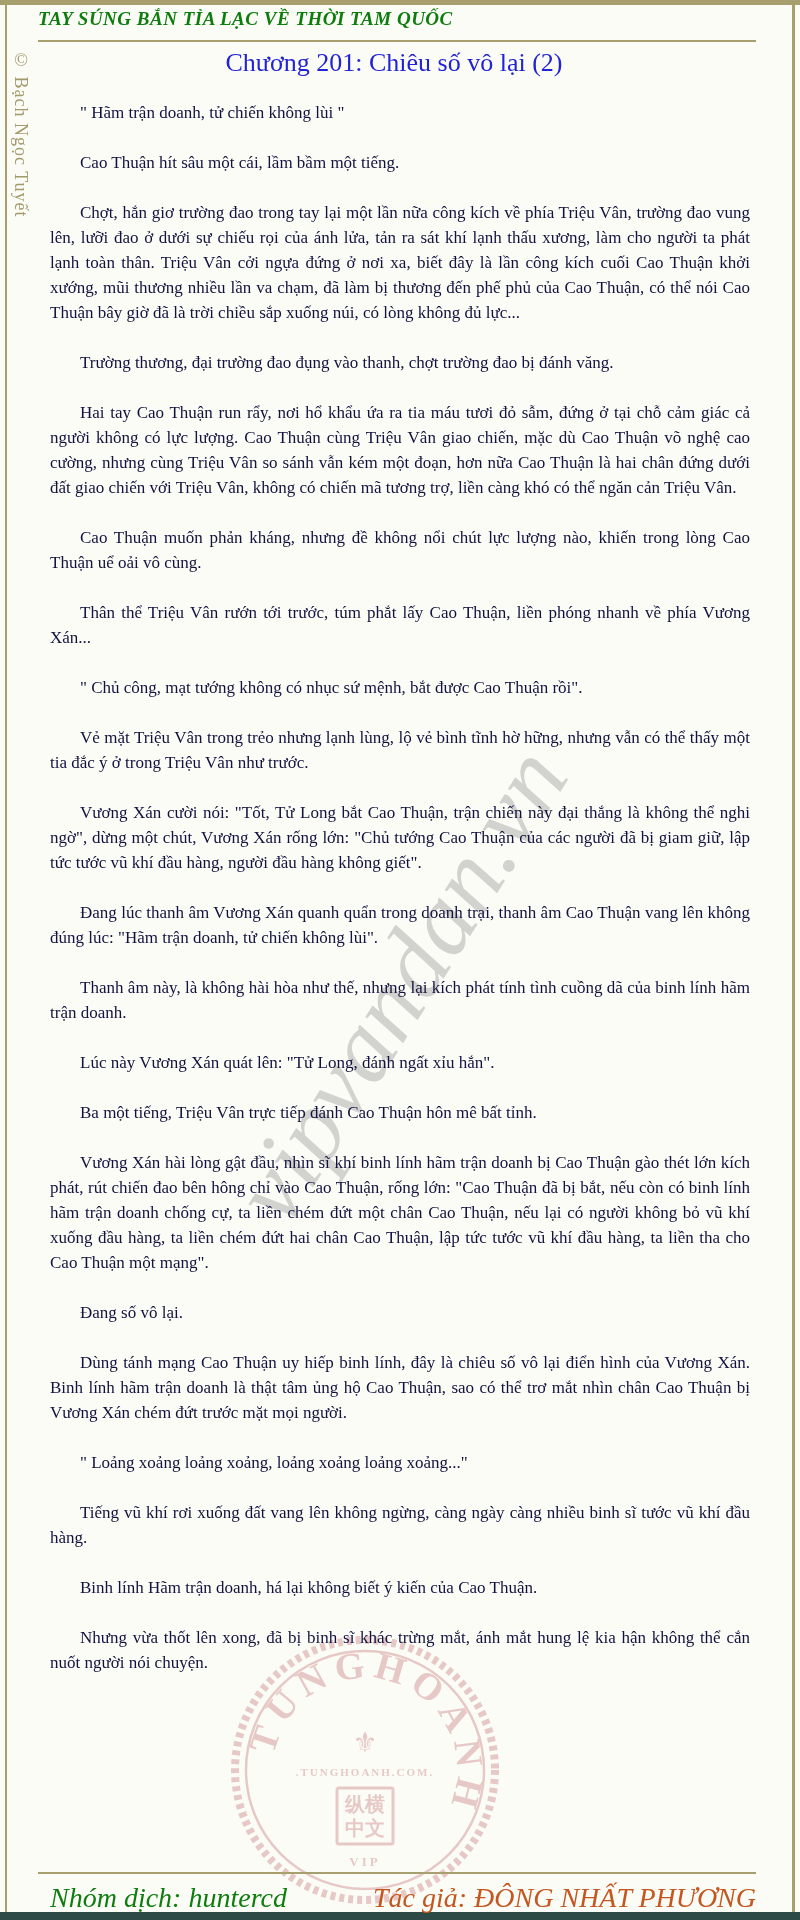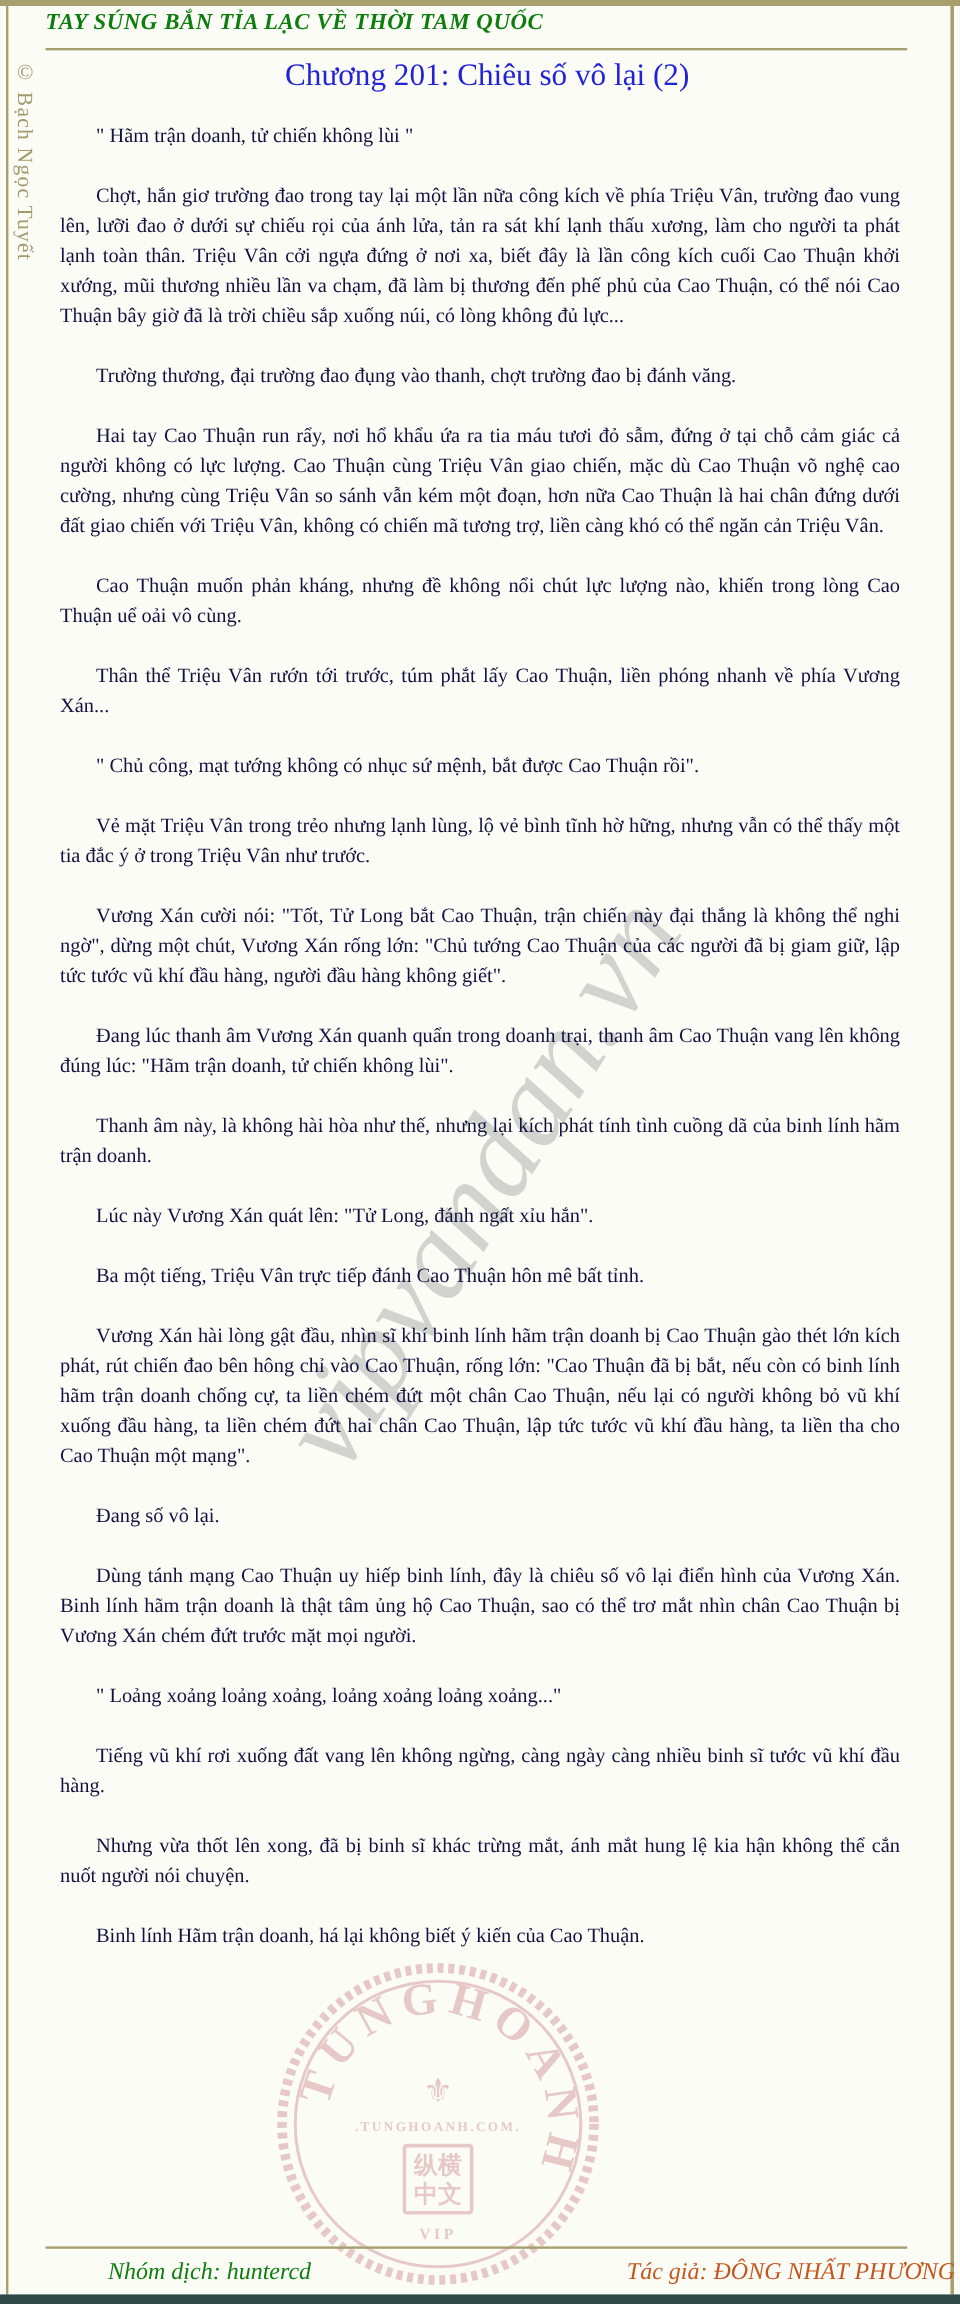"Chương 201: Chiêu số vô" .chapter-title { left: 12px -> 0 }
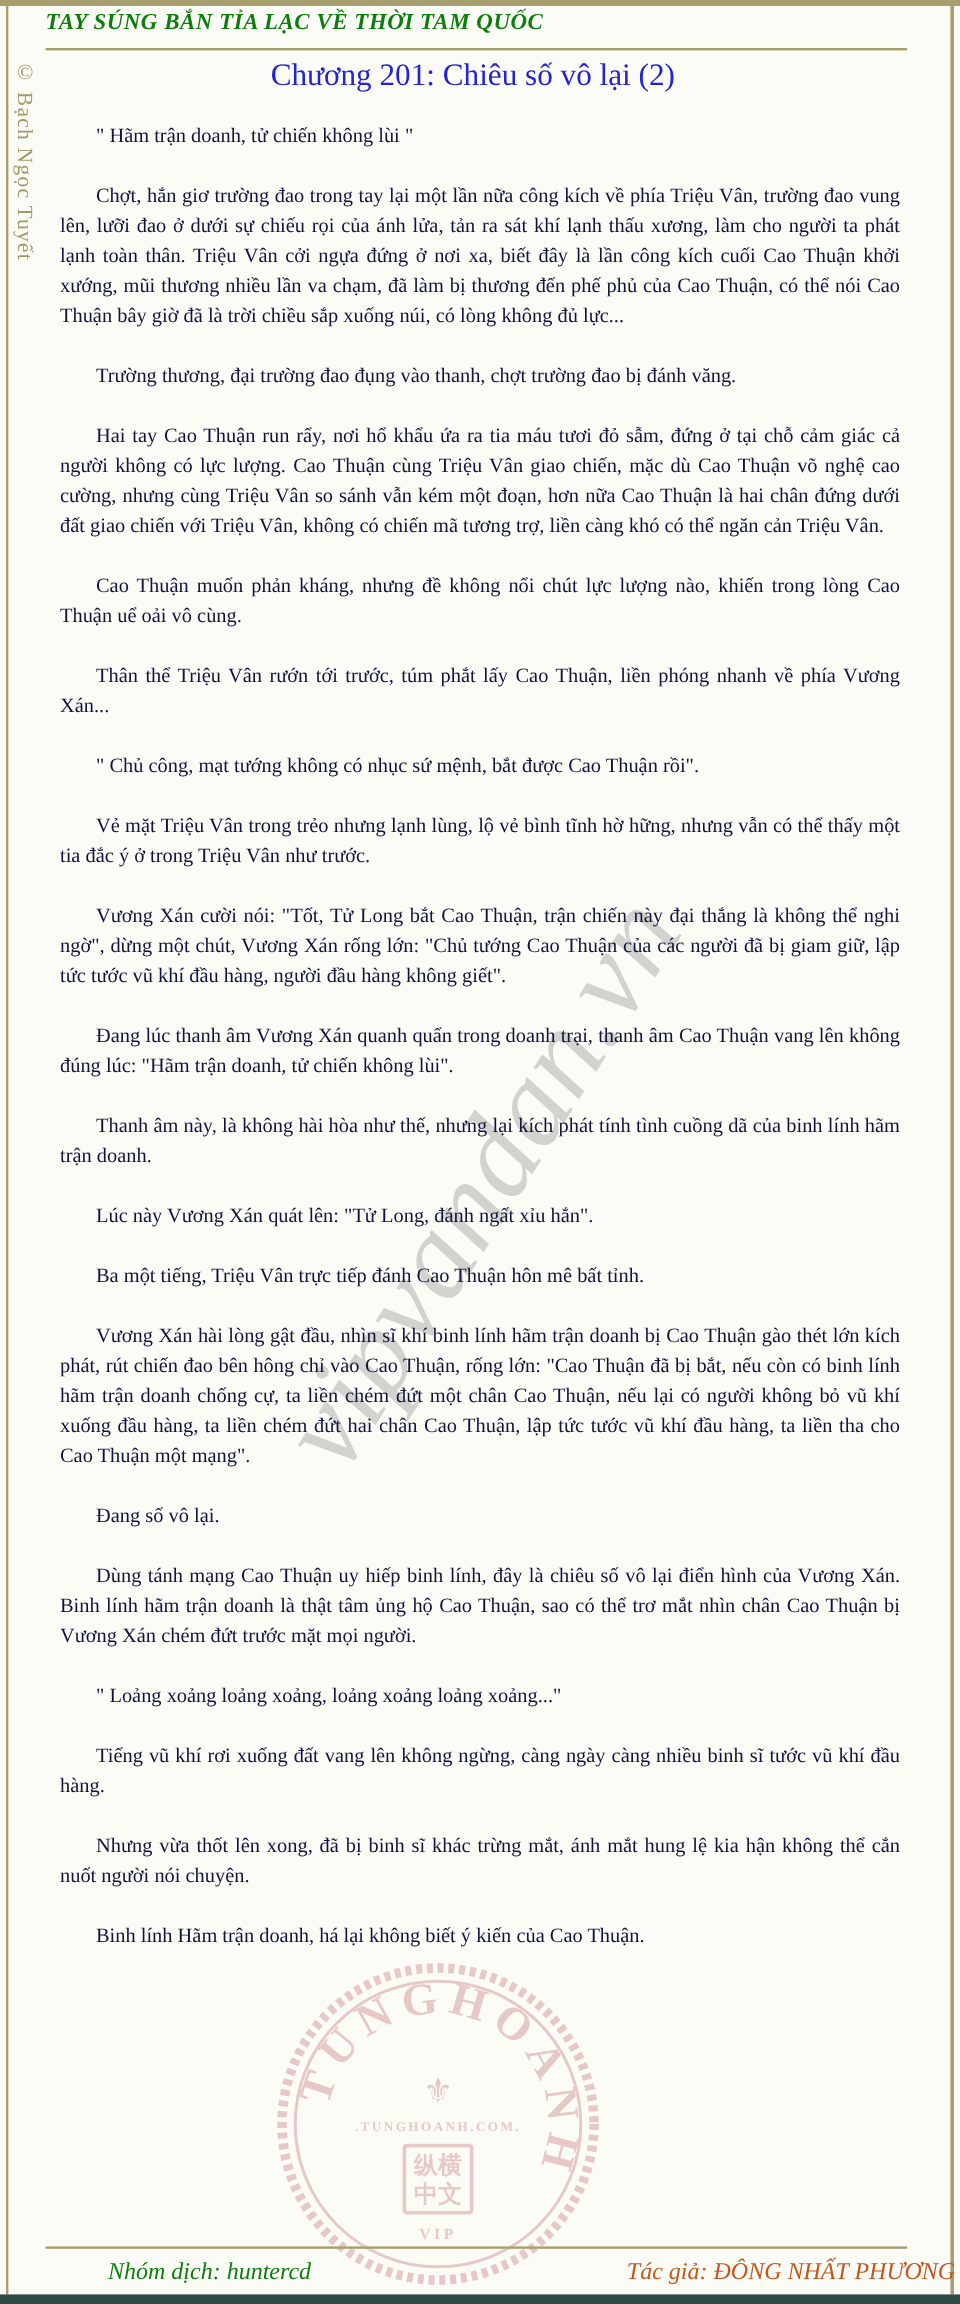"Cao Thuận hít sâu một" p { html: none -> <p>Cao Thuận hít sâu một cái, lầm bầm một tiếng.</p> }
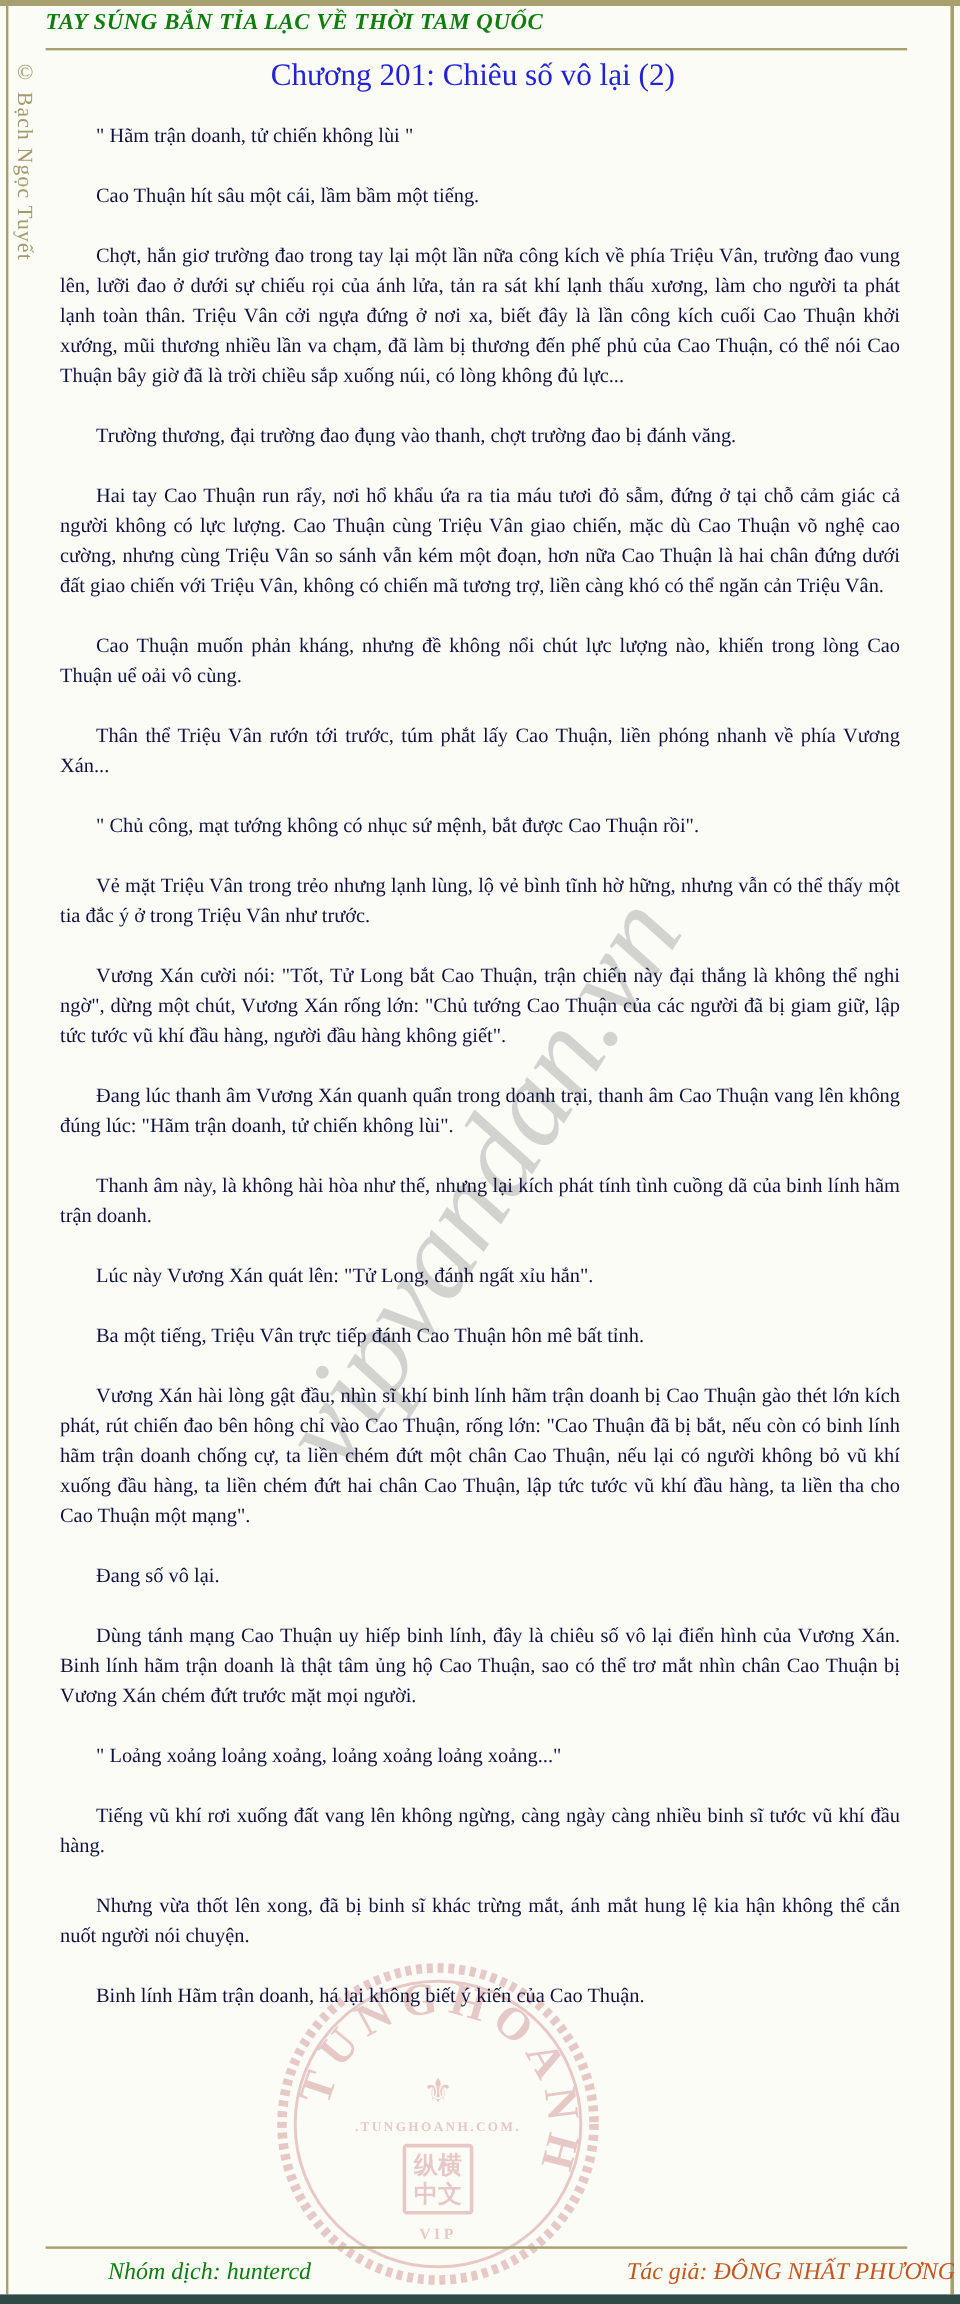"Nhưng vừa thốt lên xong," p { order: before "Binh lính Hãm trận doanh," -> after "Binh lính Hãm trận doanh," }
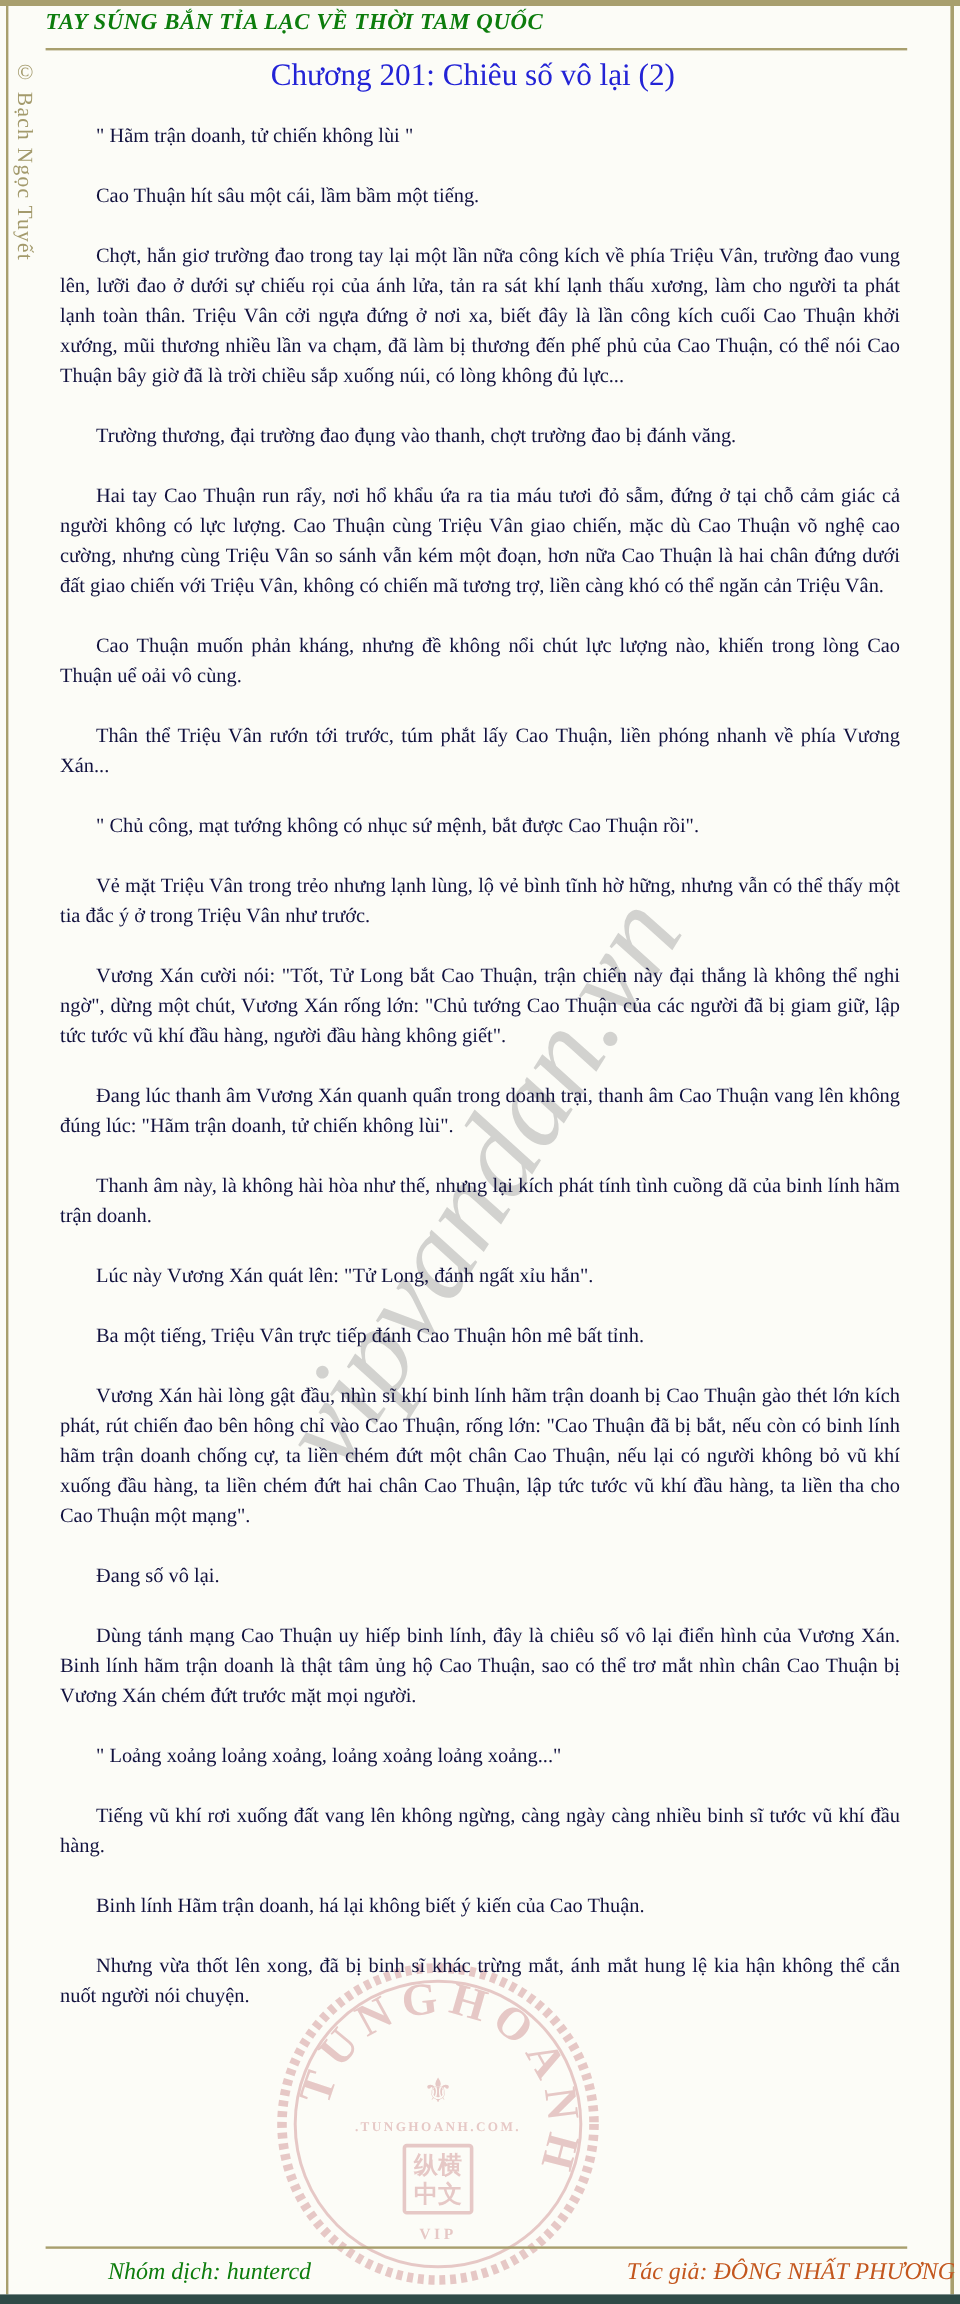"Nhóm dịch: huntercd" .footer { font-size: 20px -> 28px; margin-left: 40px -> none }
